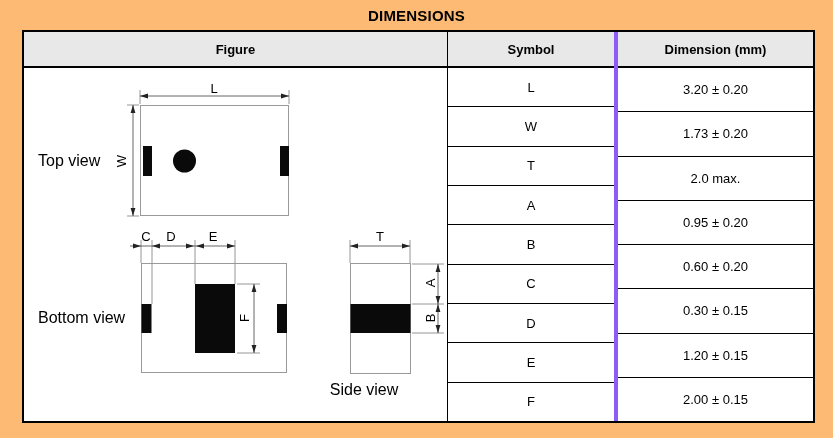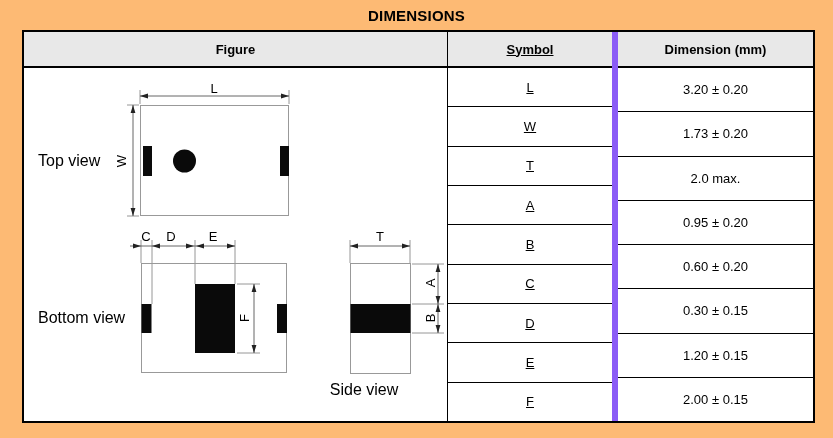"Symbol" .symbol-col { border-right: 6px solid #8b5cf6 -> 4px solid #8b5cf6; text-decoration: underline -> none }
